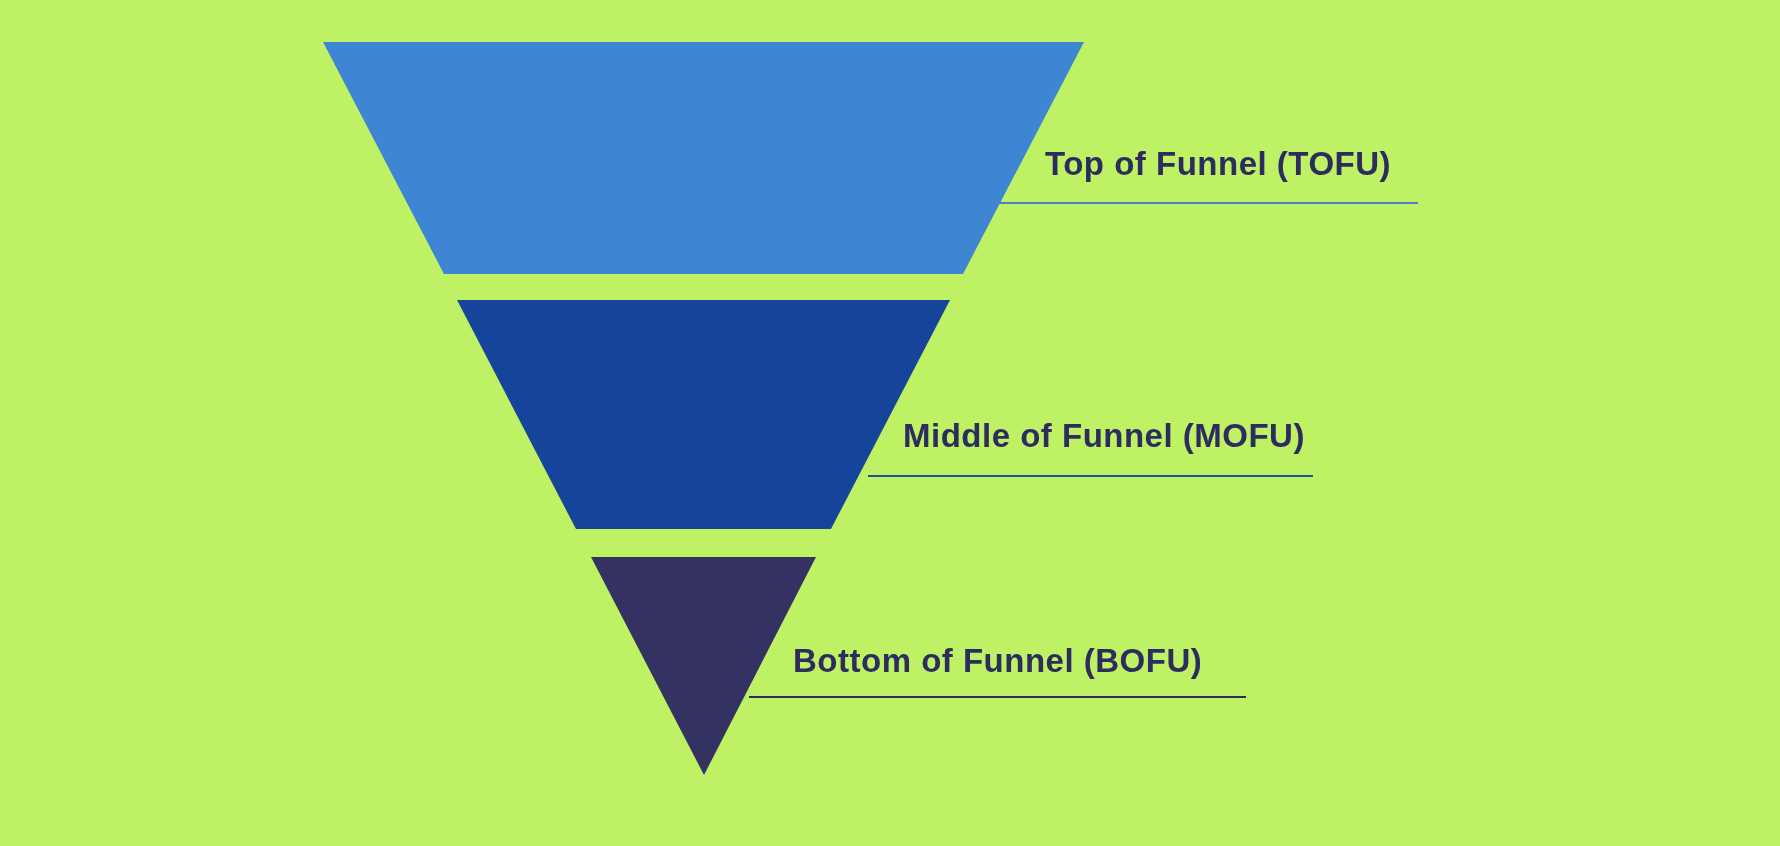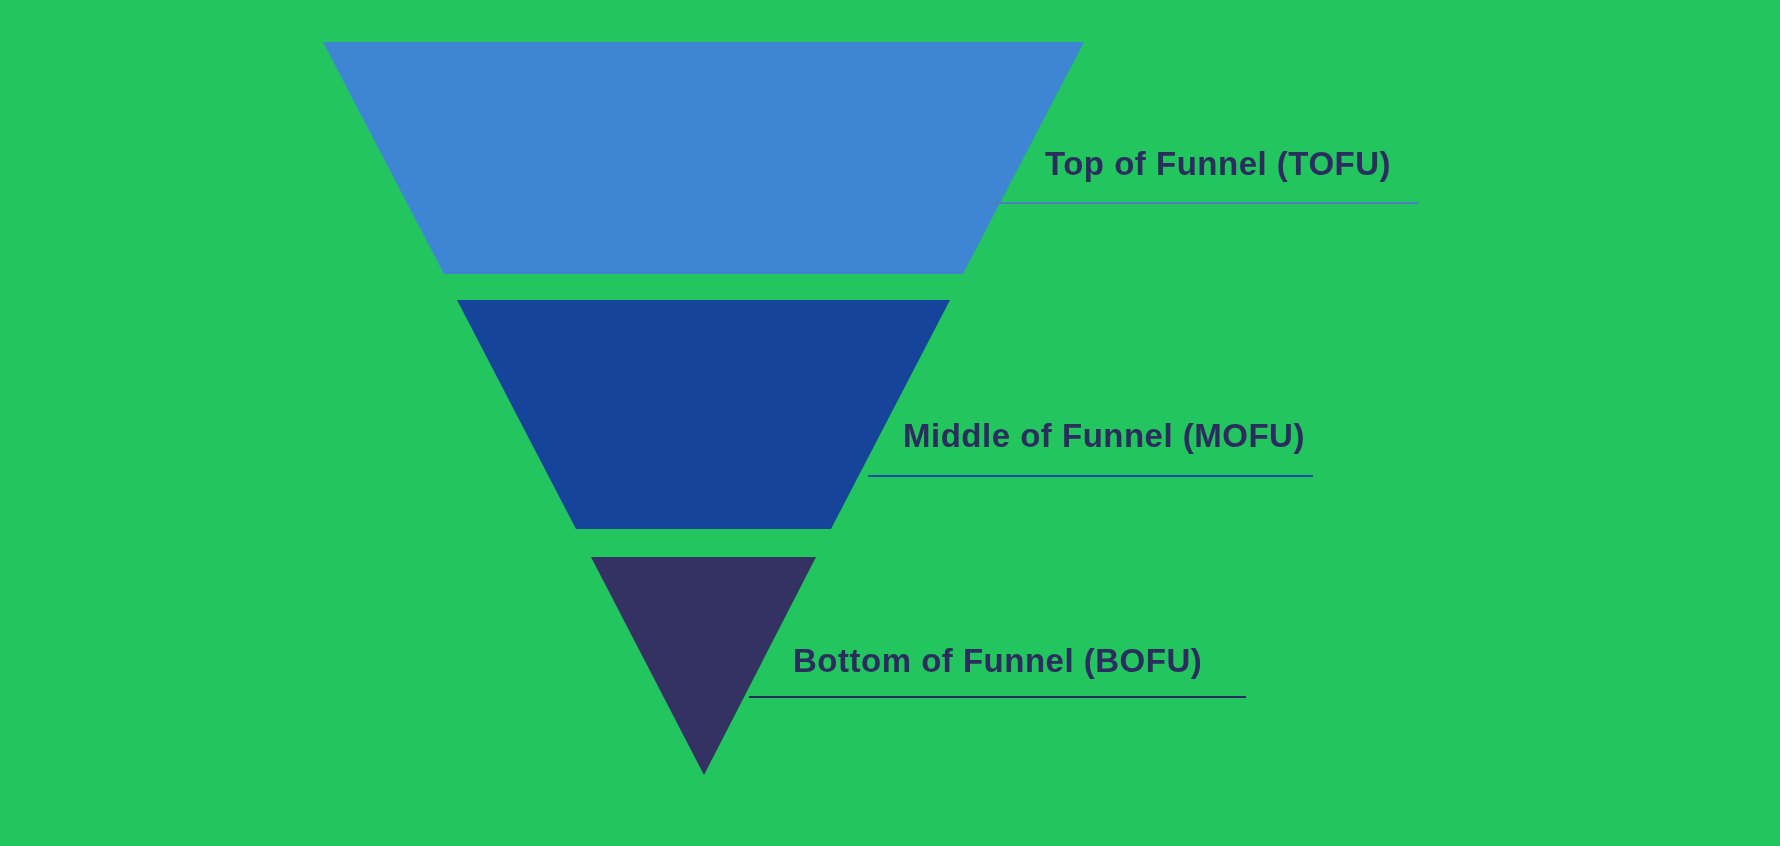"Top of Funnel (TOFU)" .canvas { background: #22c55e -> #bef264 }
